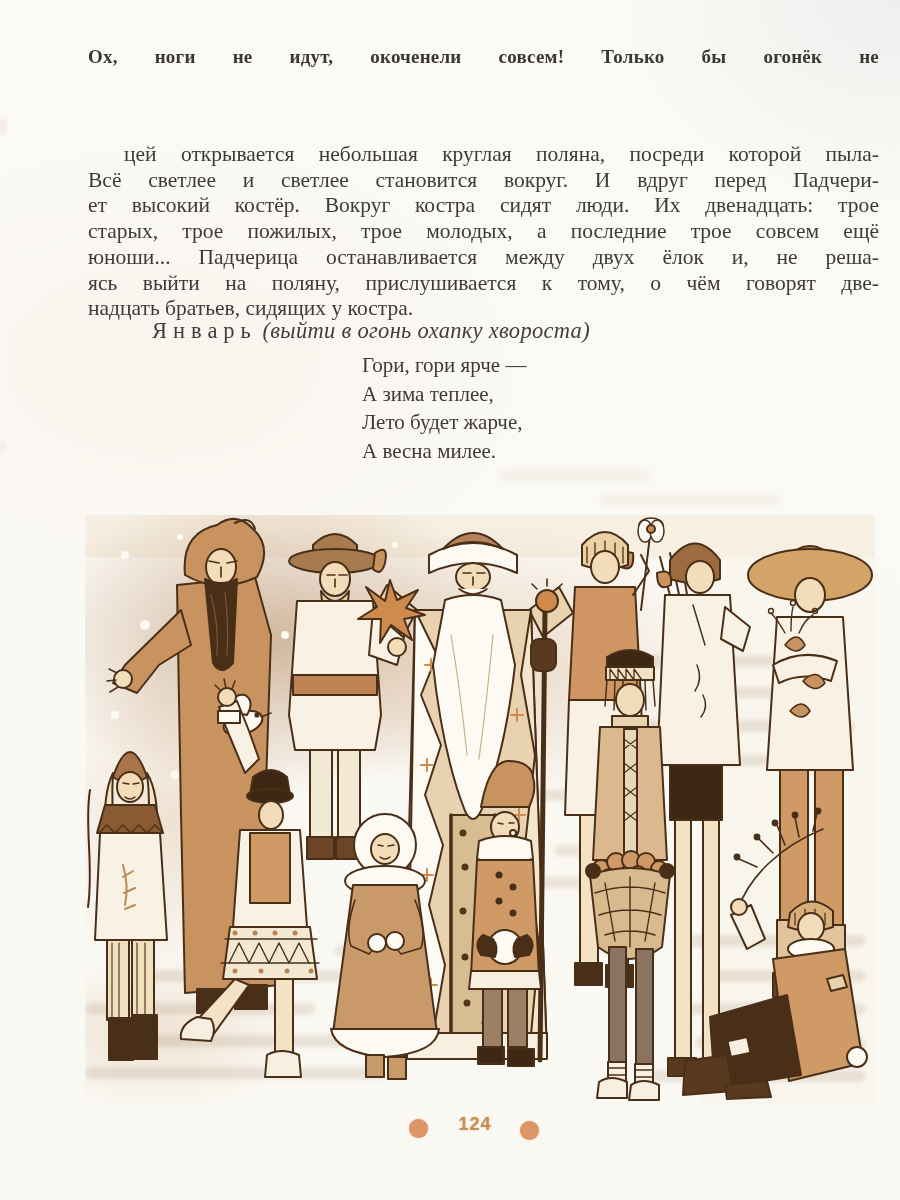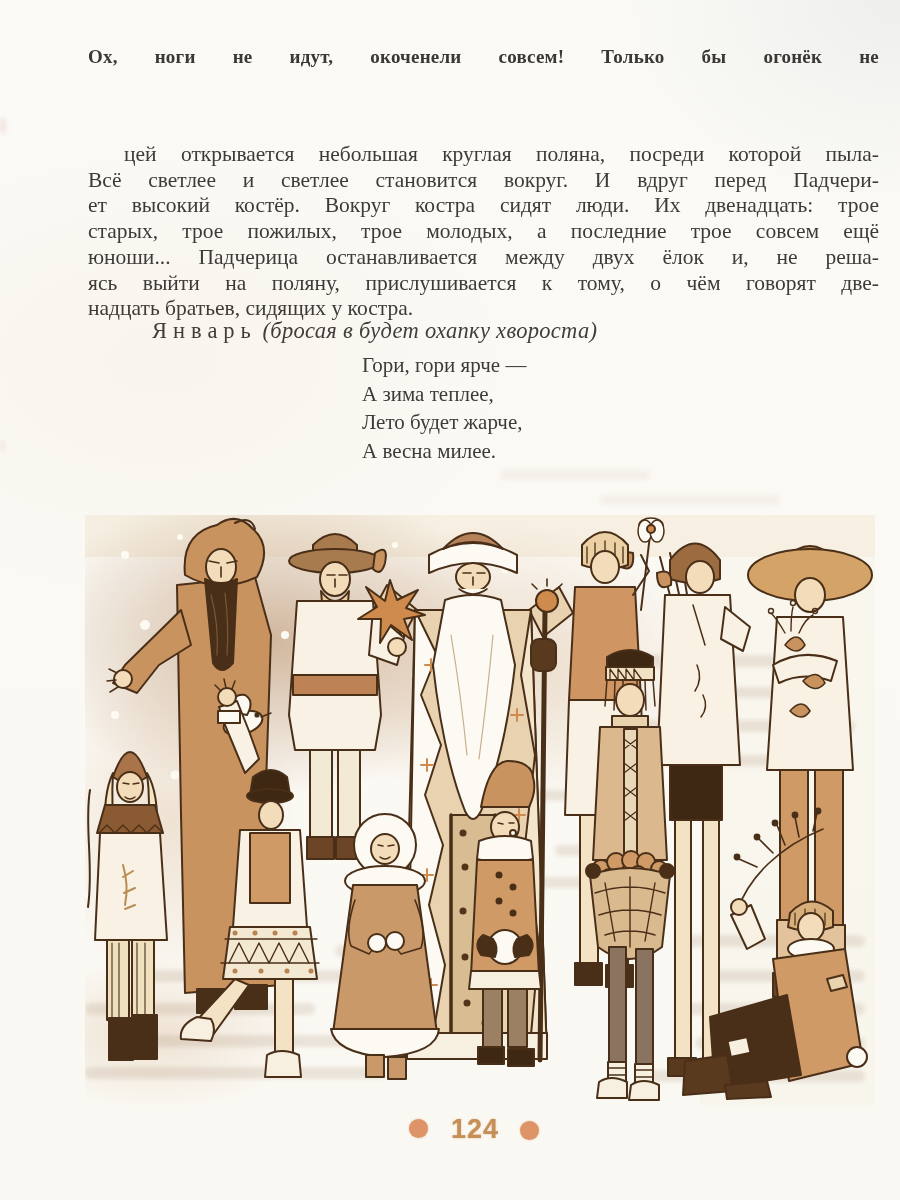"(бросая в будет охапку хвороста)" span { text: бросая в будет -> выйти в огонь }
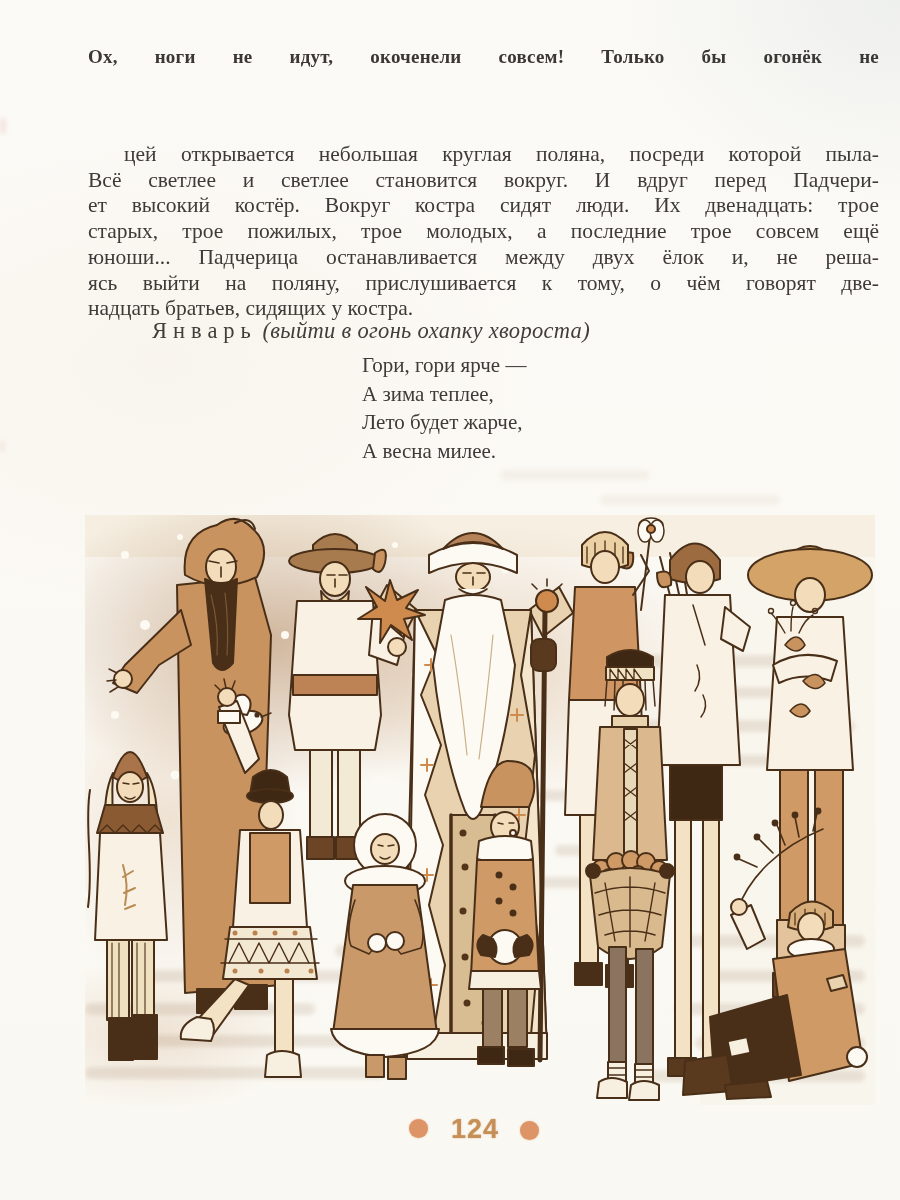"124" #pgnum { font-size: 27px -> 18px }
